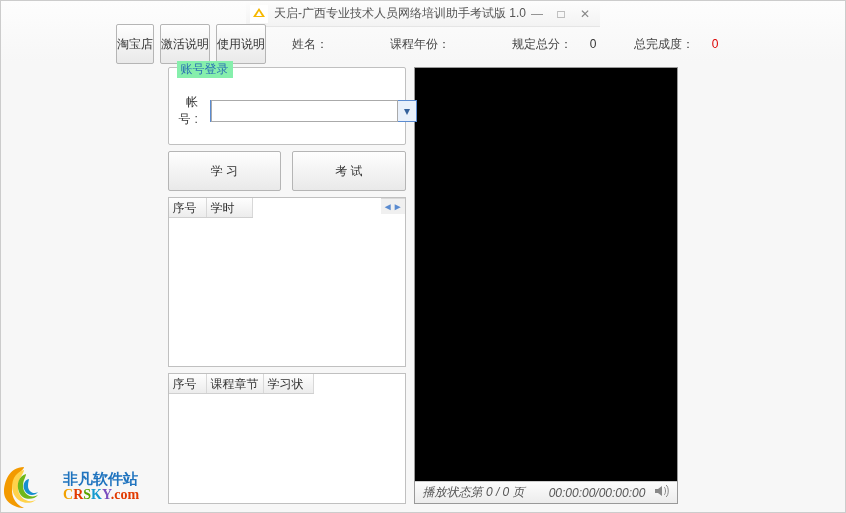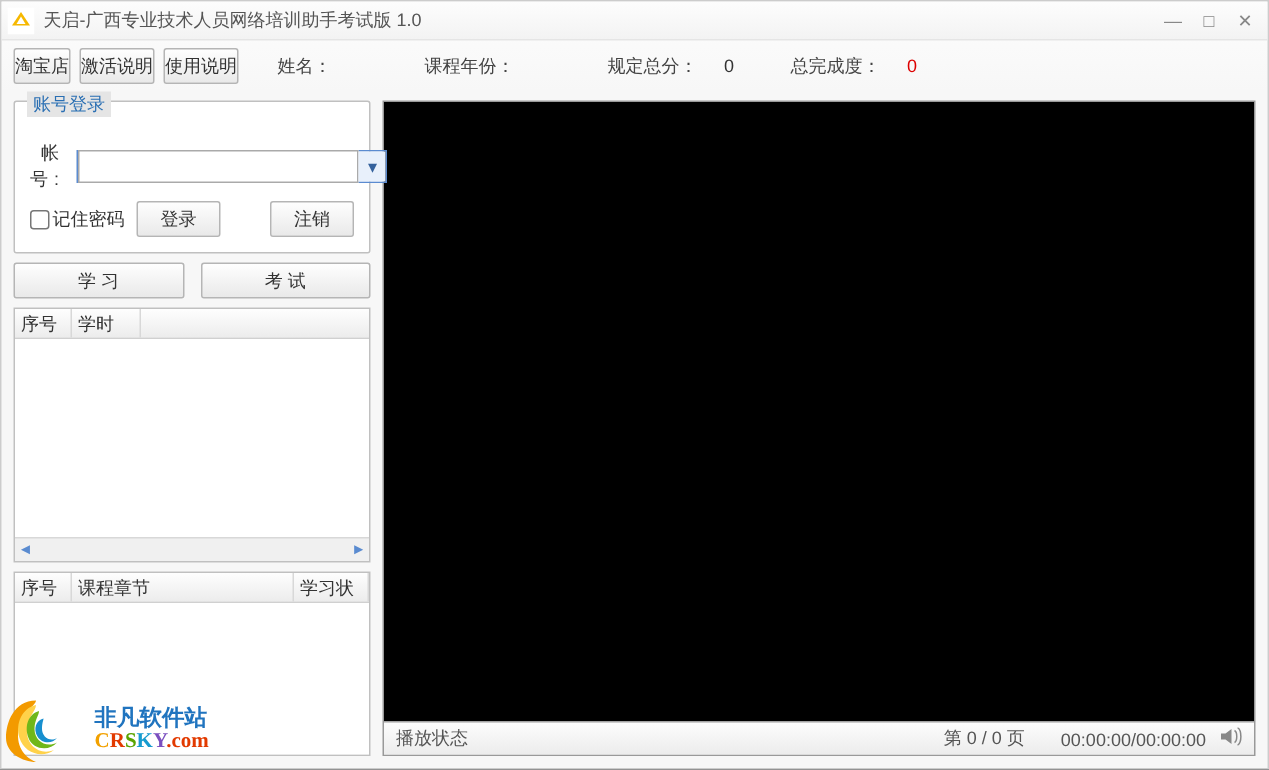"天启-广西专业技术人员网络培训助手考试版 1.0" .window { align-items: none -> center }
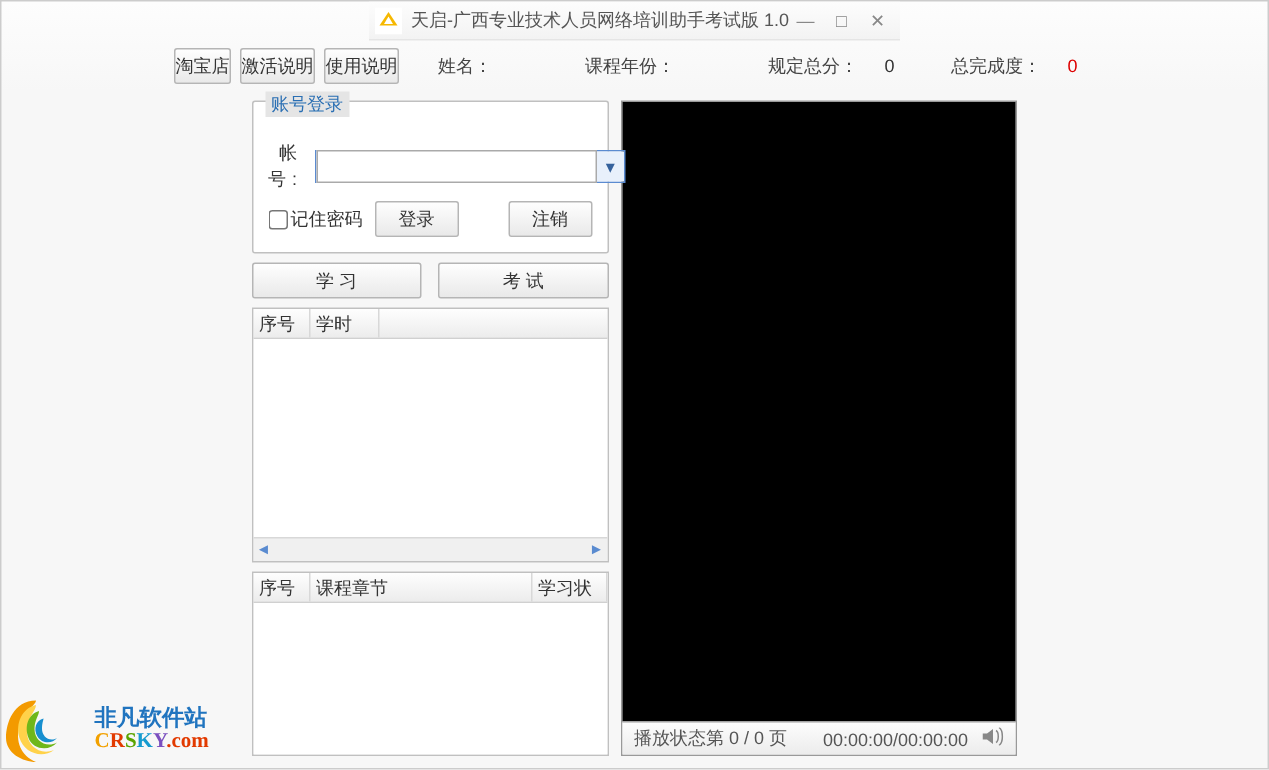"淘宝店" .btn { height: 24px -> 40px }
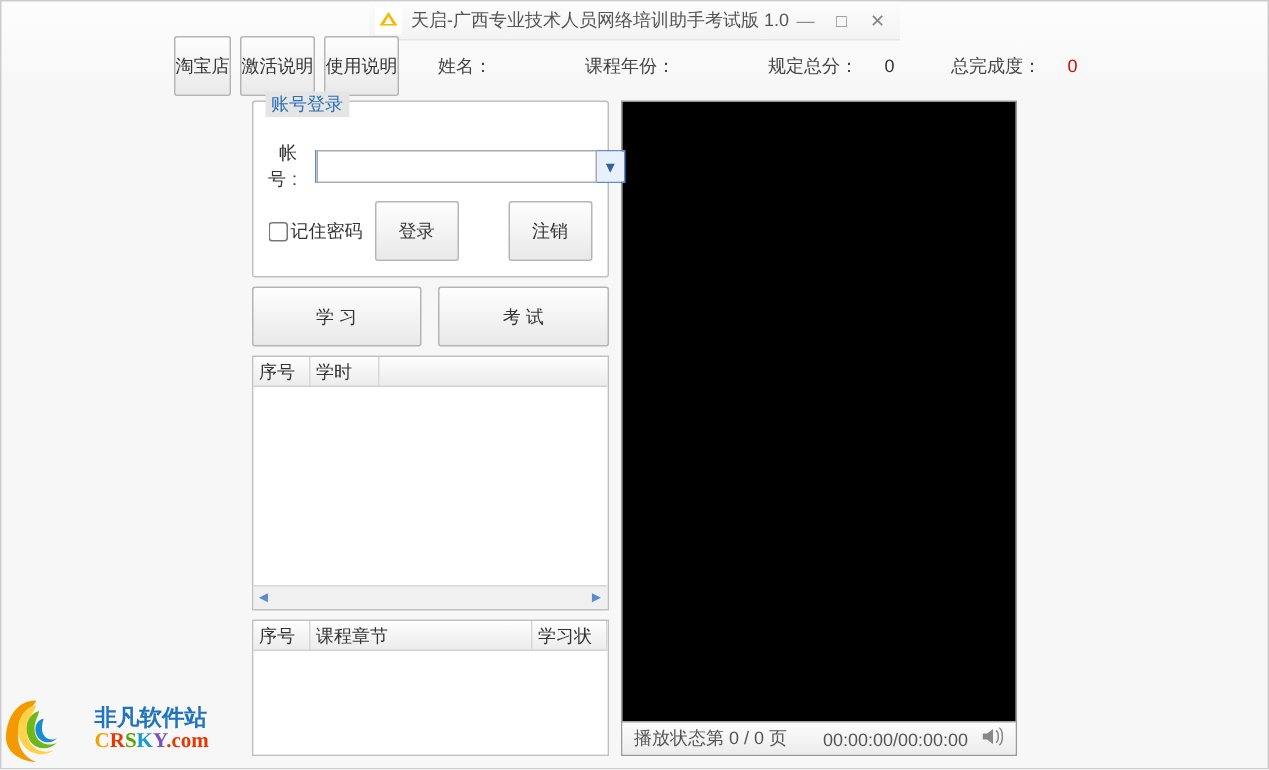"账号登录" .login-box .groupbox-title { background: #e5e5e5 -> #86efac }
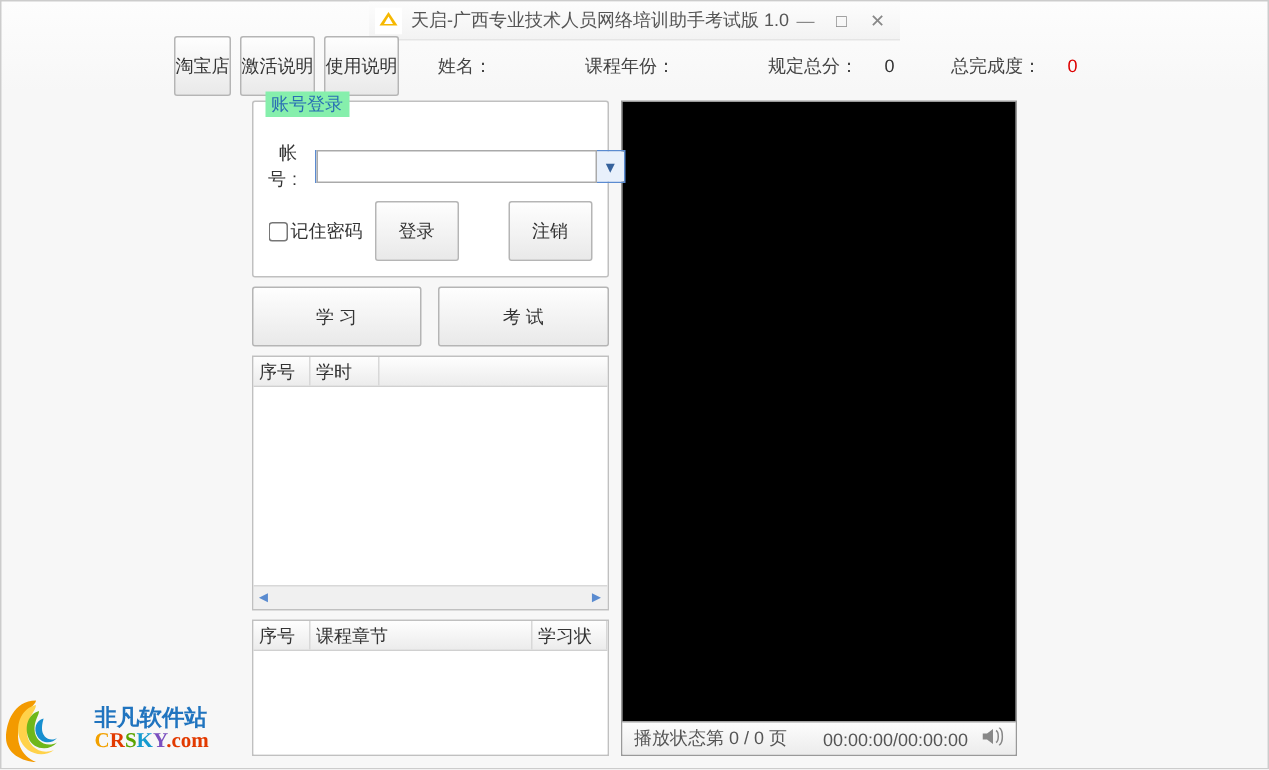"记住密码" div.login-actions { html: <div> <label> <input> <span>记住密码</span> </label> <div>登录</div> <div>注销</div> </div> -> none }
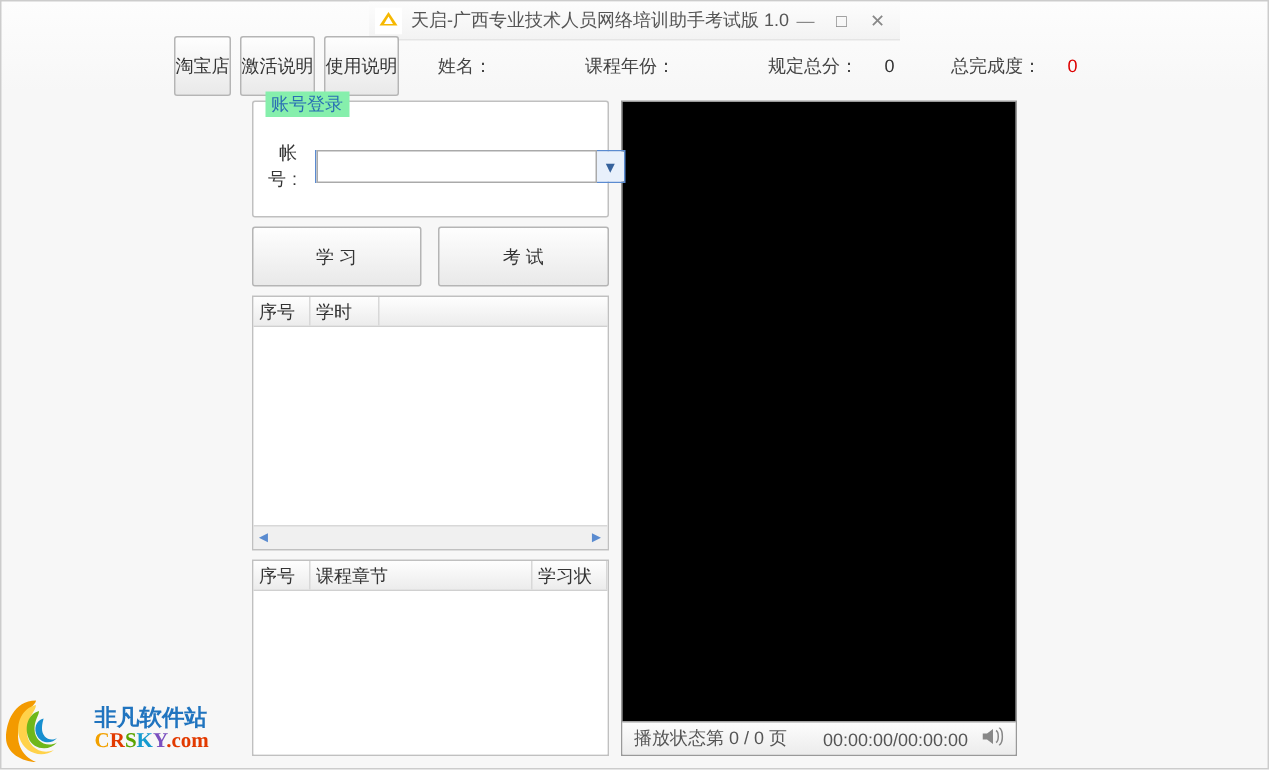"序号" .list { flex-direction: column -> row }
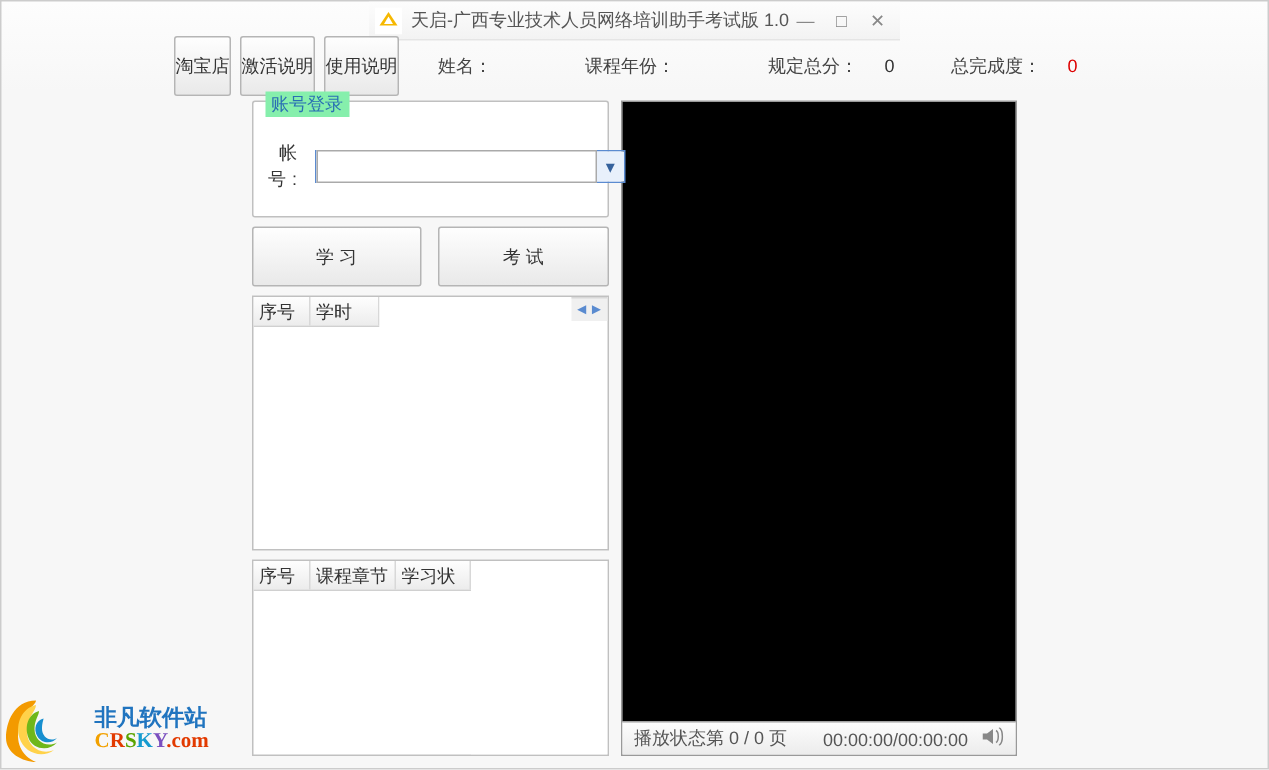"播放状态" .statusbar { font-style: none -> italic }
